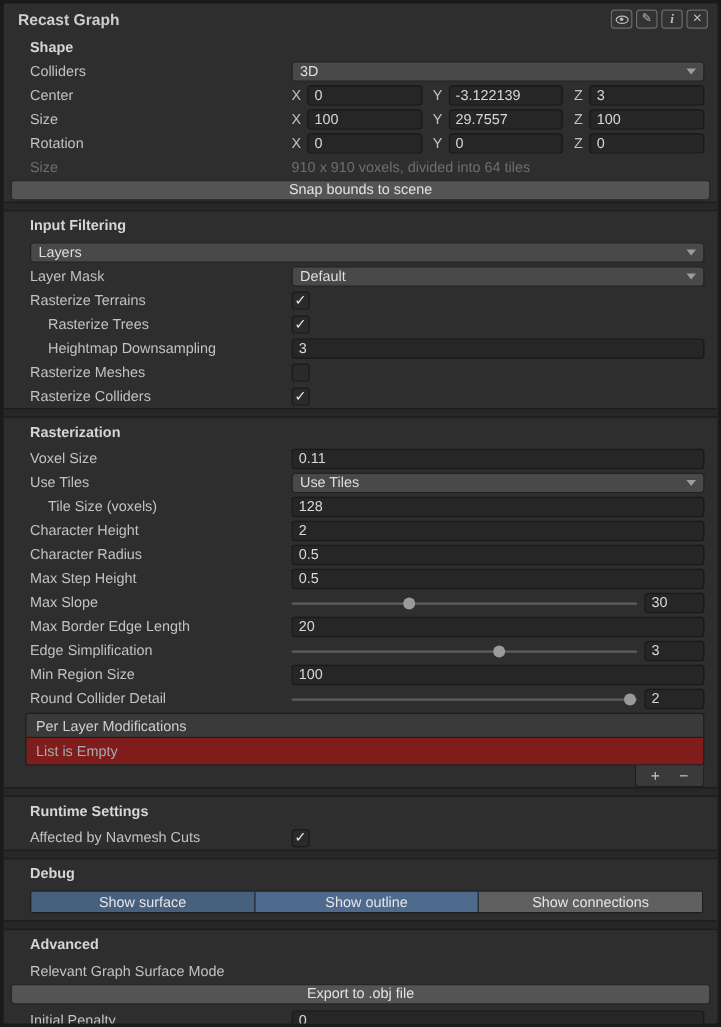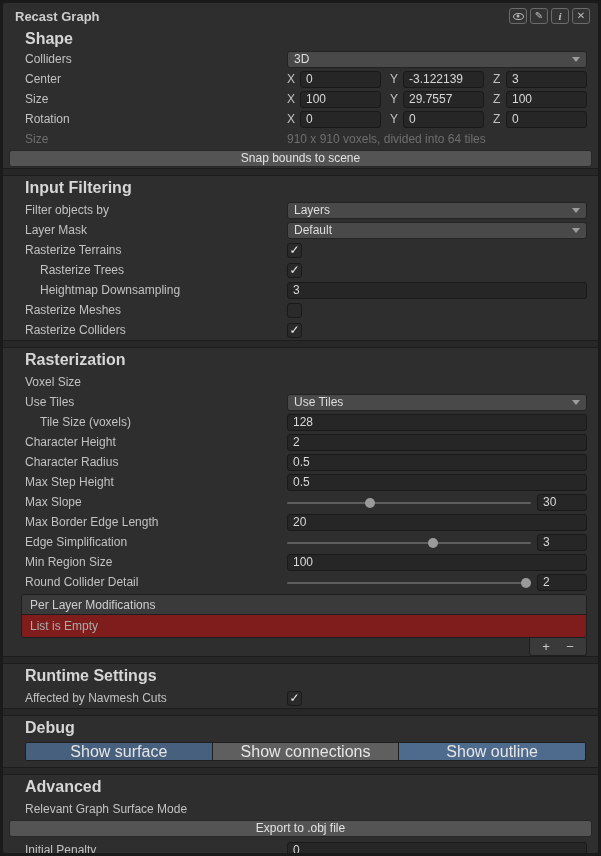"Shape" .sec-head { font-size: 16px -> 12px }
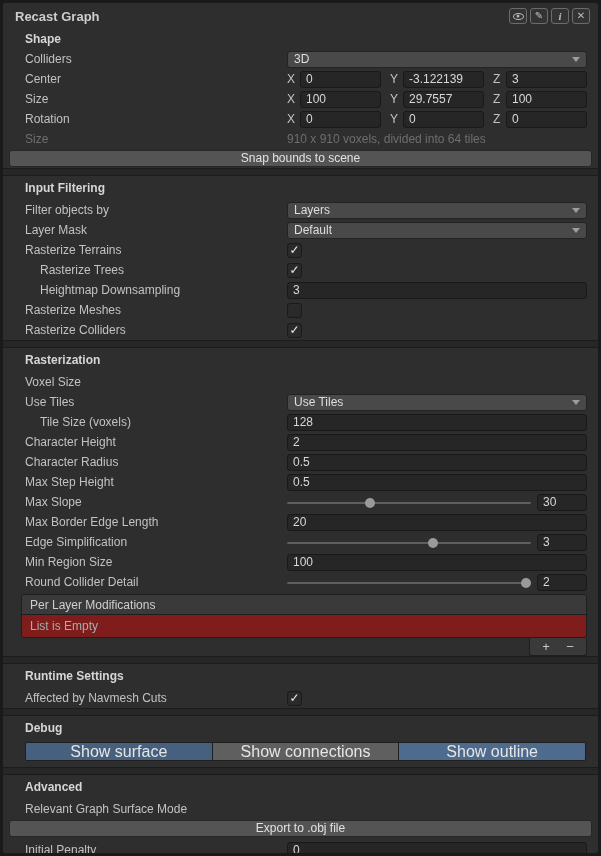"3D" .ctl { margin-left: 44px -> none }
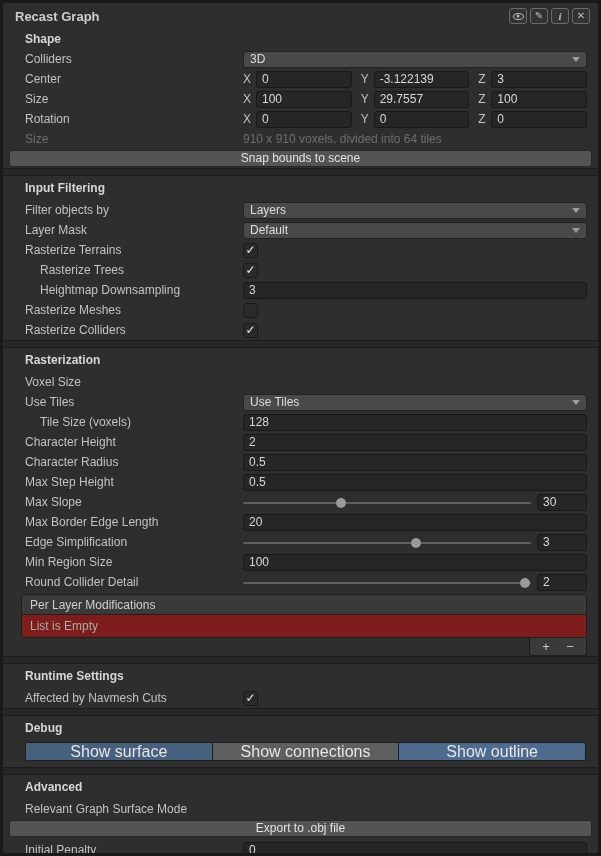"Filter objects by" div.lbl { html: <div>Filter objects by</div> -> none }
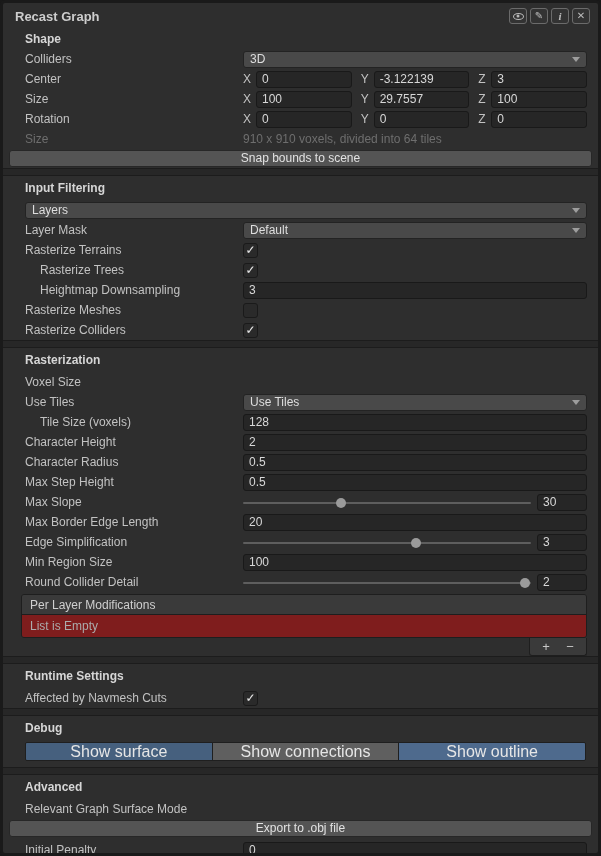"0.11" div.ctl { html: none -> <div> <input> </div> }
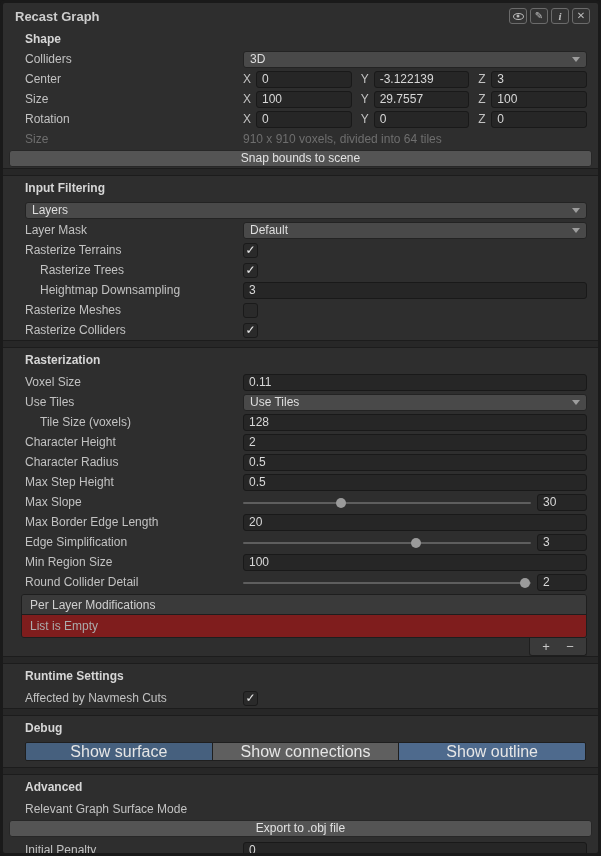"Show surface" .seg { font-size: 16px -> 12px }
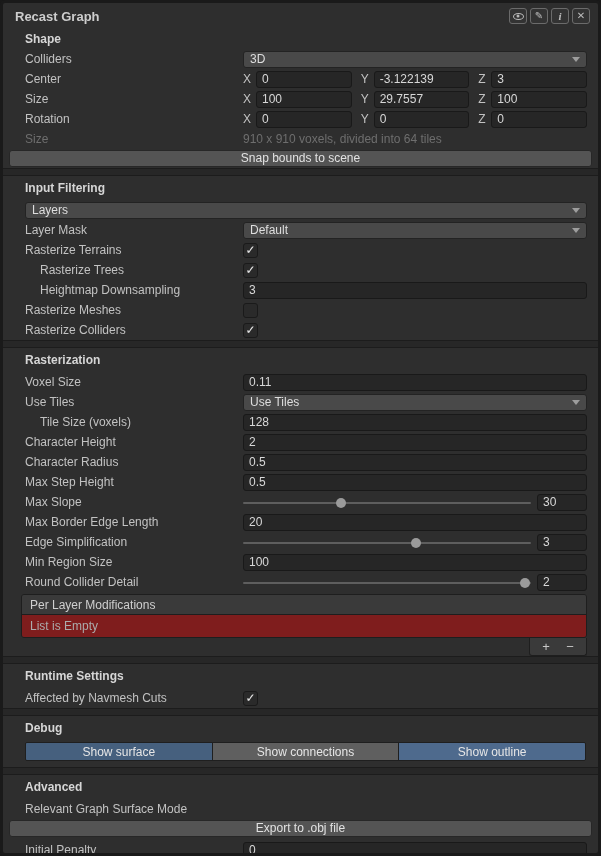"Show connections" div.seg { order: before "Show outline" -> after "Show outline" }
